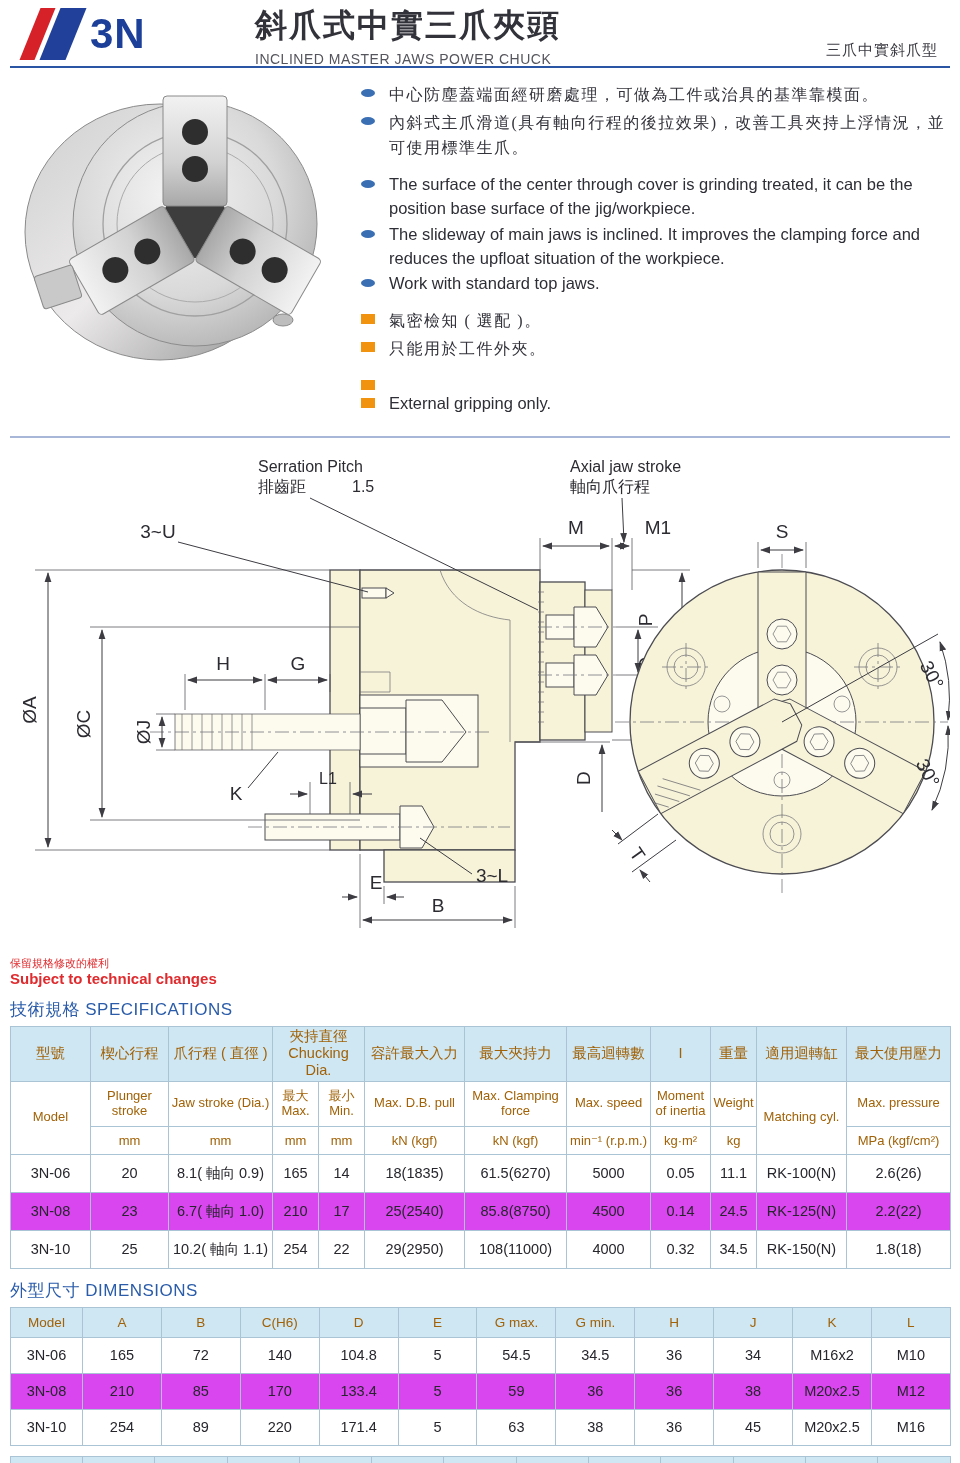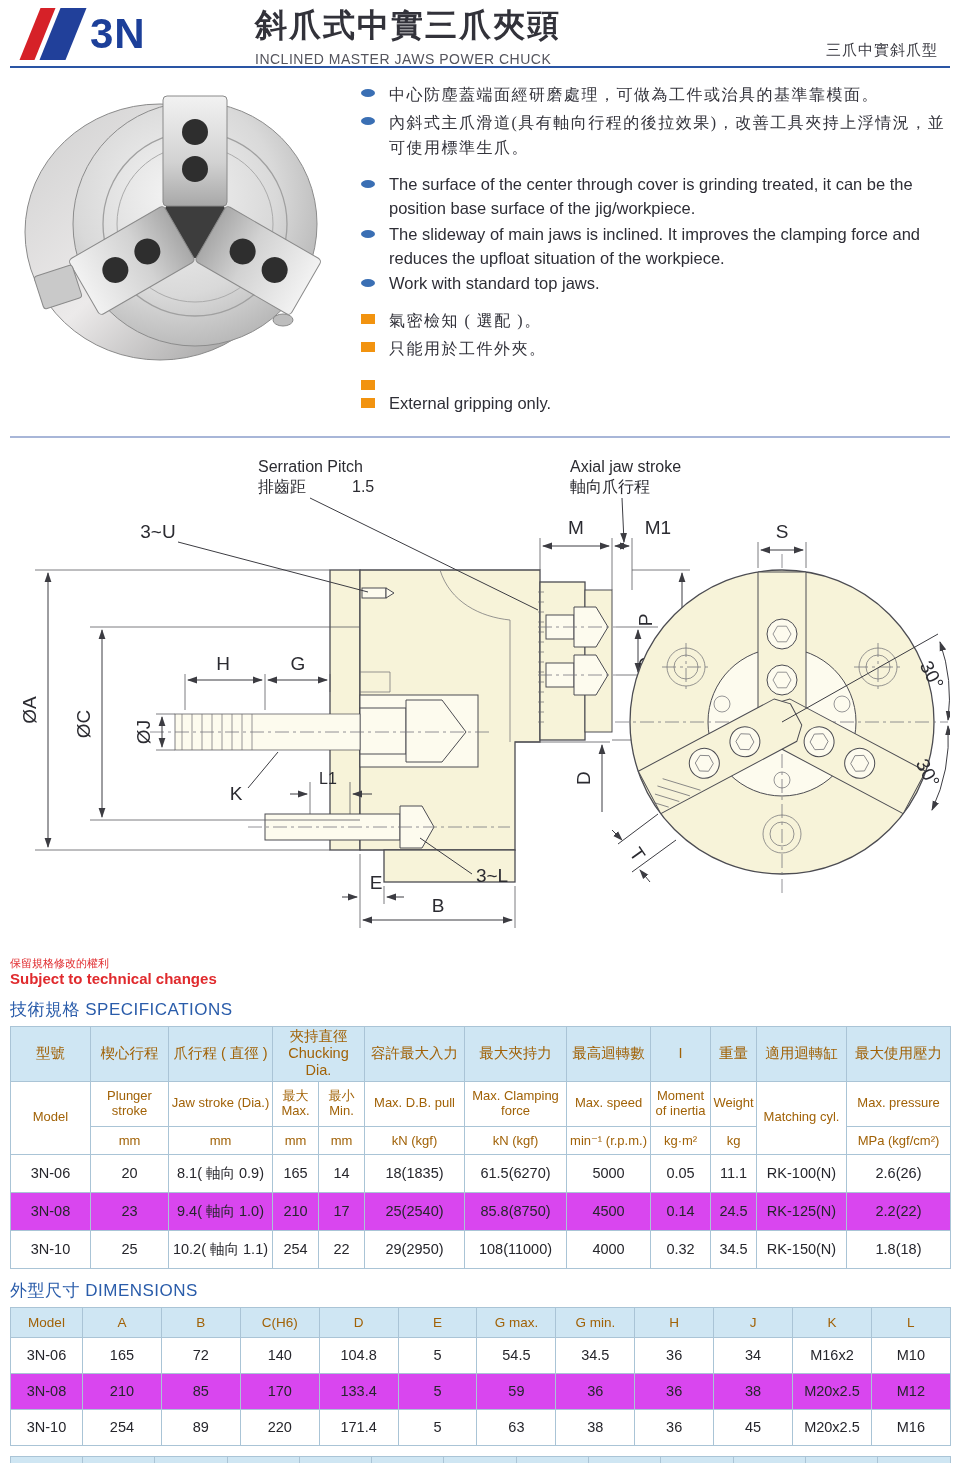"9.4( 軸向 1.0)" td { text: 9.4 -> 6.7 }
